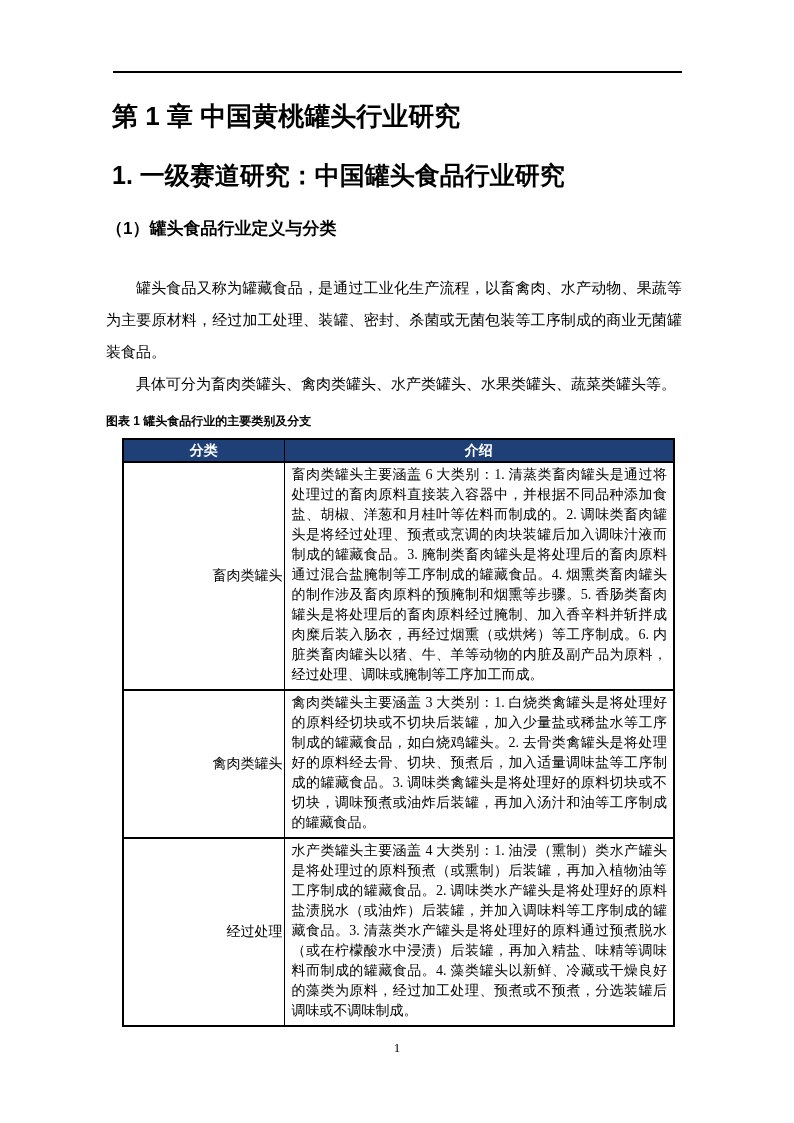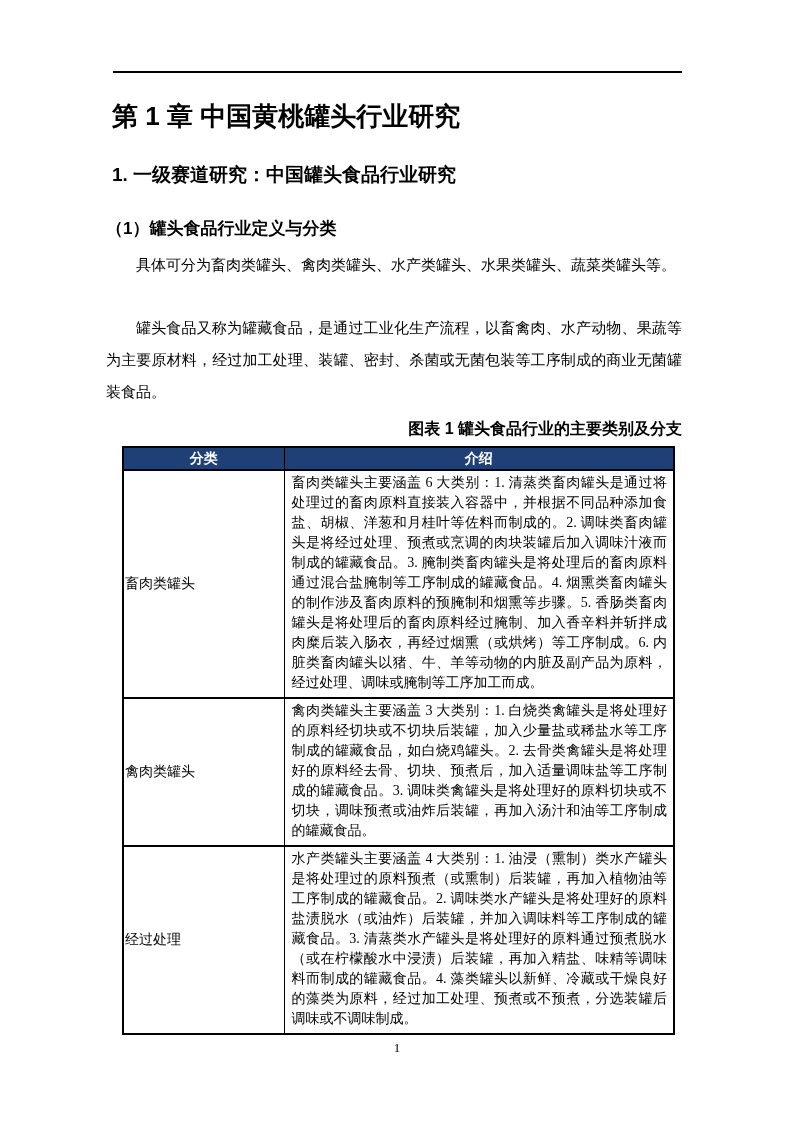"1. 一级赛道研究：中国罐头食品行业研究" h2.section { font-size: 19px -> 25px }
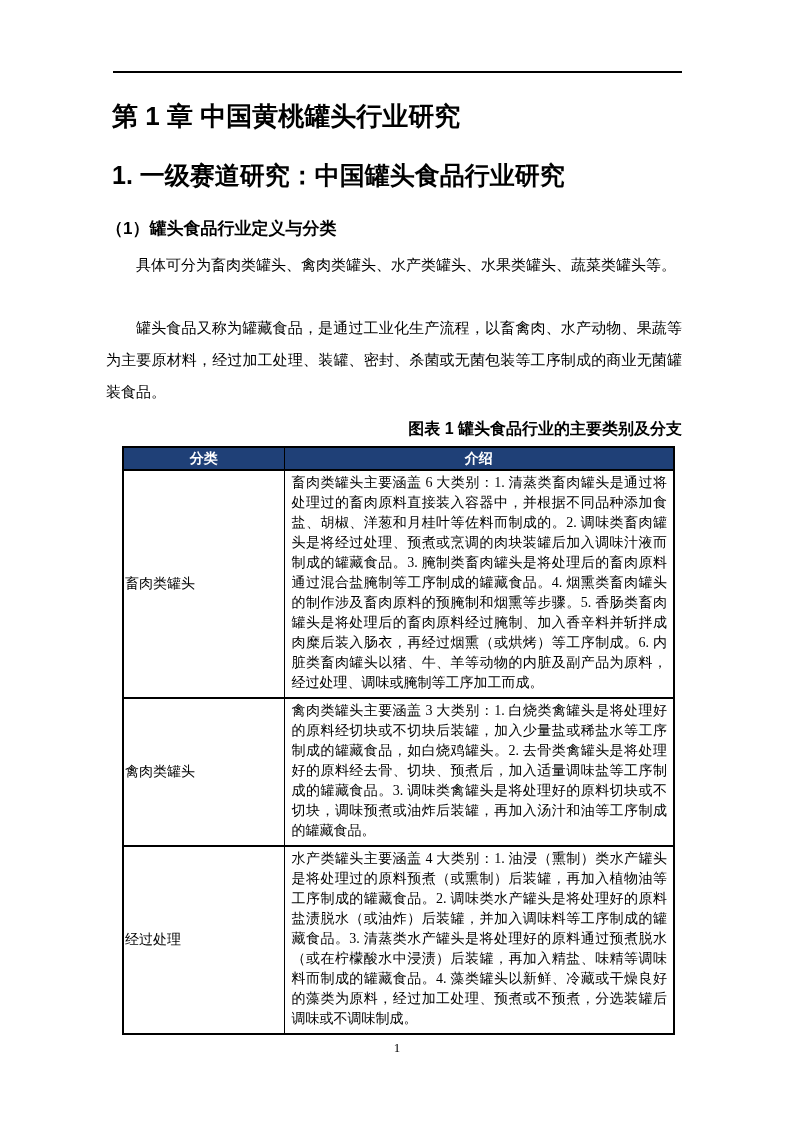"具体可分为畜肉类罐头、禽肉类罐头、水产类罐头、水果类罐头、蔬菜类罐头等。" p.body-para { order: before "罐头食品又称为罐藏食品，是通过工业化生产流程，以畜禽肉、水产动物、果蔬等为主要原" -> after "罐头食品又称为罐藏食品，是通过工业化生产流程，以畜禽肉、水产动物、果蔬等为主要原" }
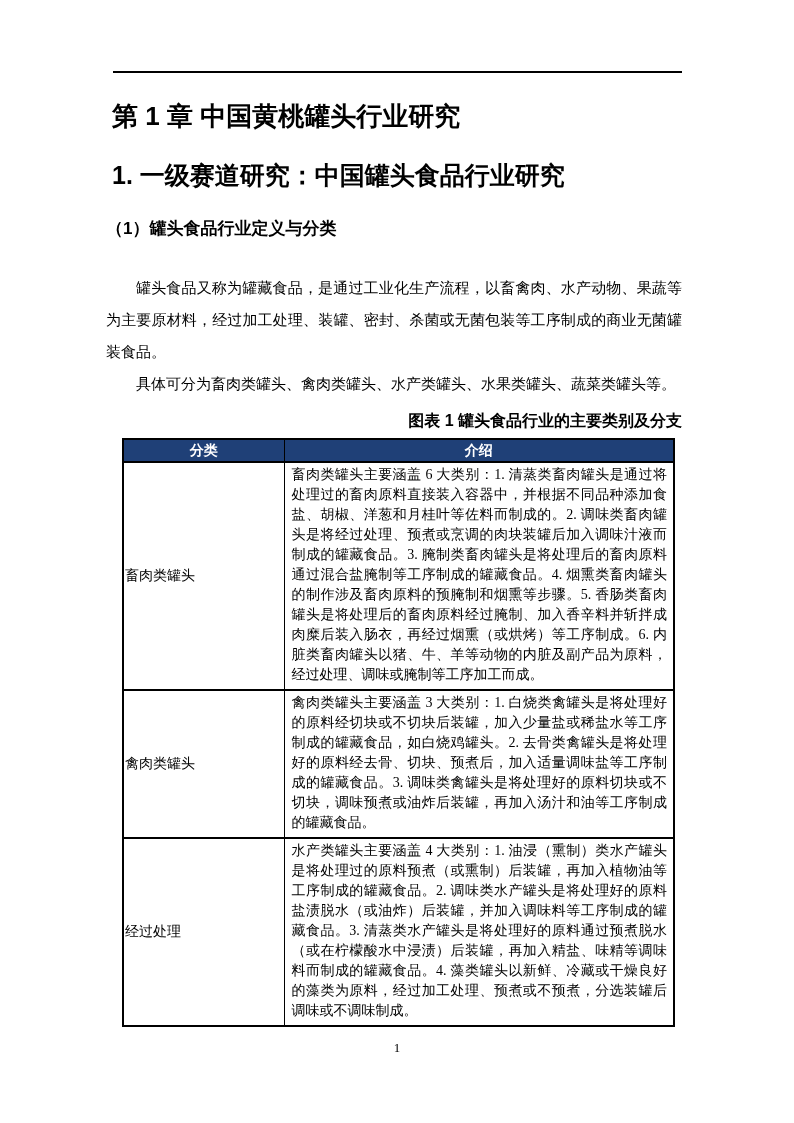"图表 1 罐头食品行业的主要类别及分支" .caption { font-size: 16px -> 12px; text-align: right -> left }
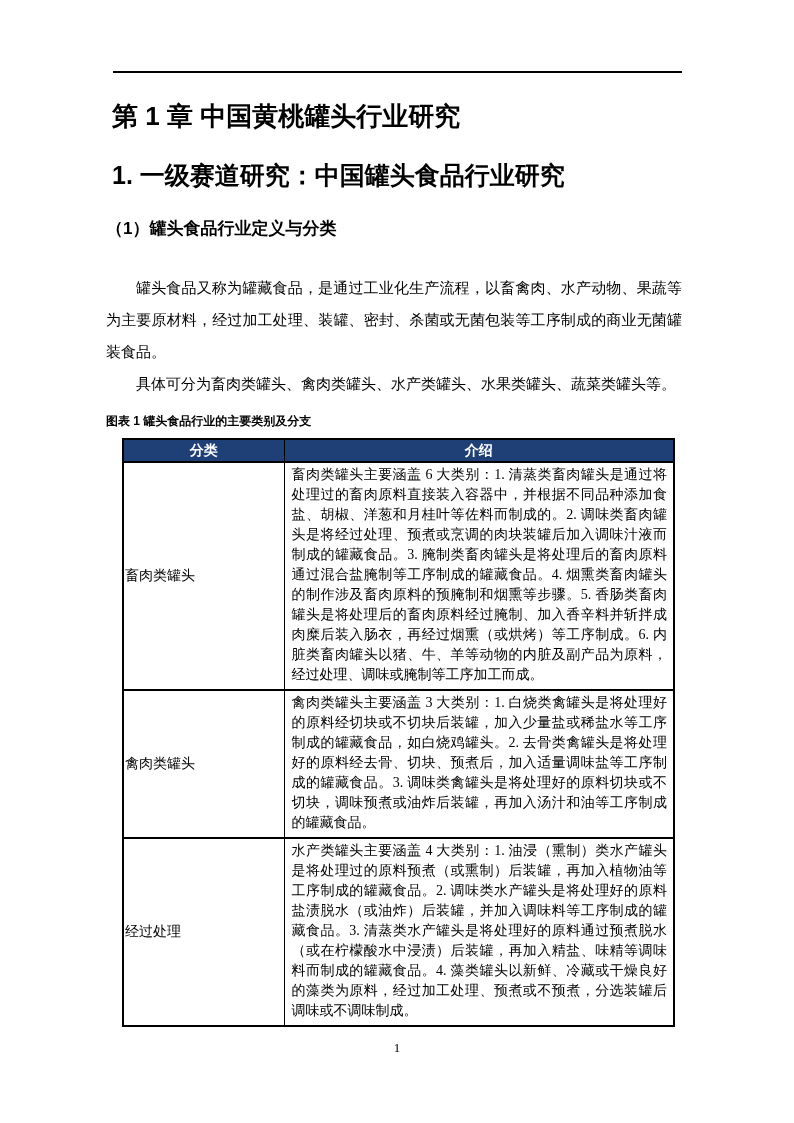"畜肉类罐头" td.cat { text-align: left -> right }
